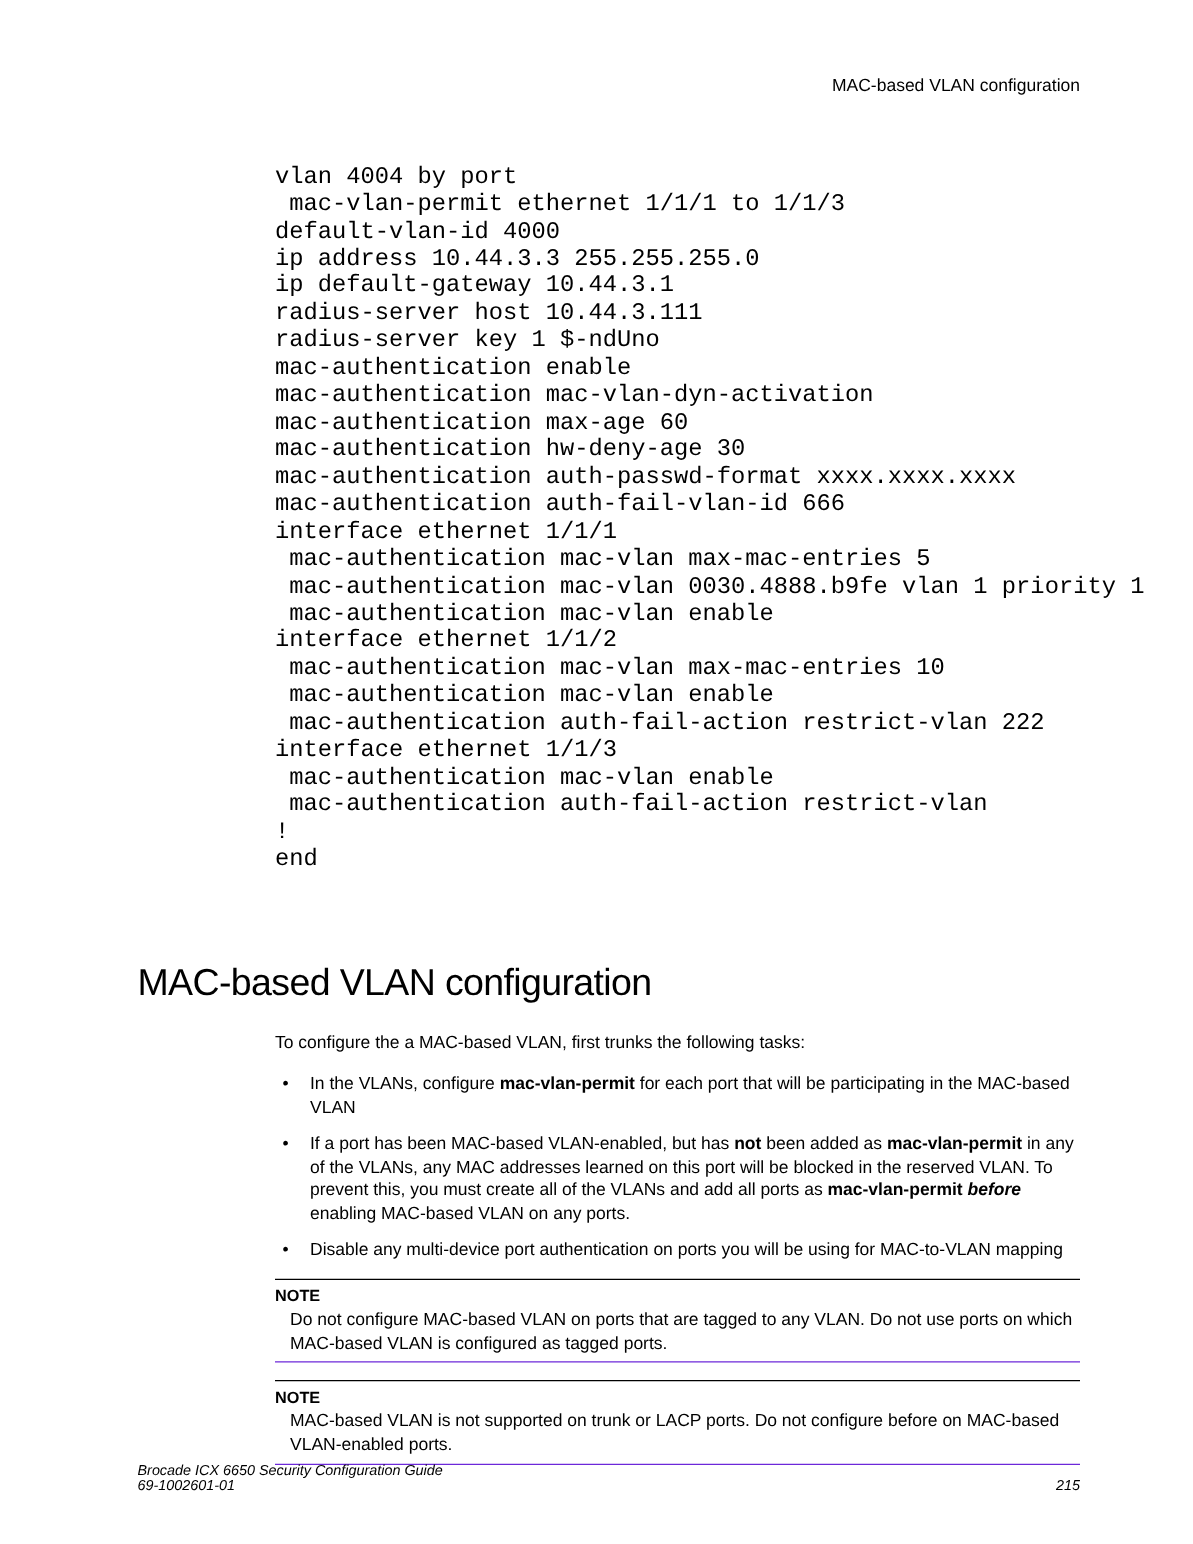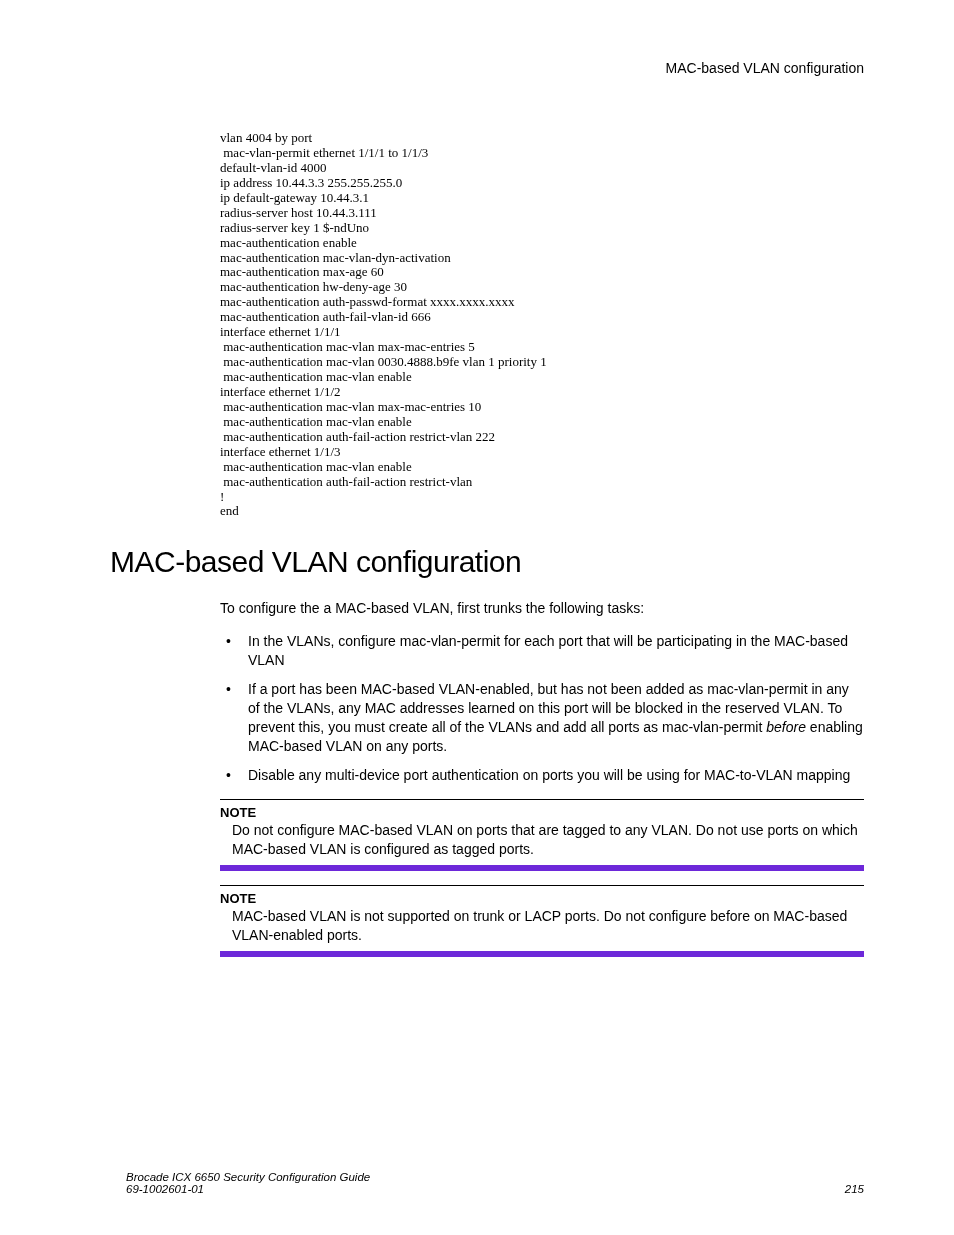"vlan 4004 by port" .code-block { font-family: Liberation Serif, serif -> Liberation Mono, monospace; font-size: 13px -> 19px; margin-bottom: 26px -> 71px }
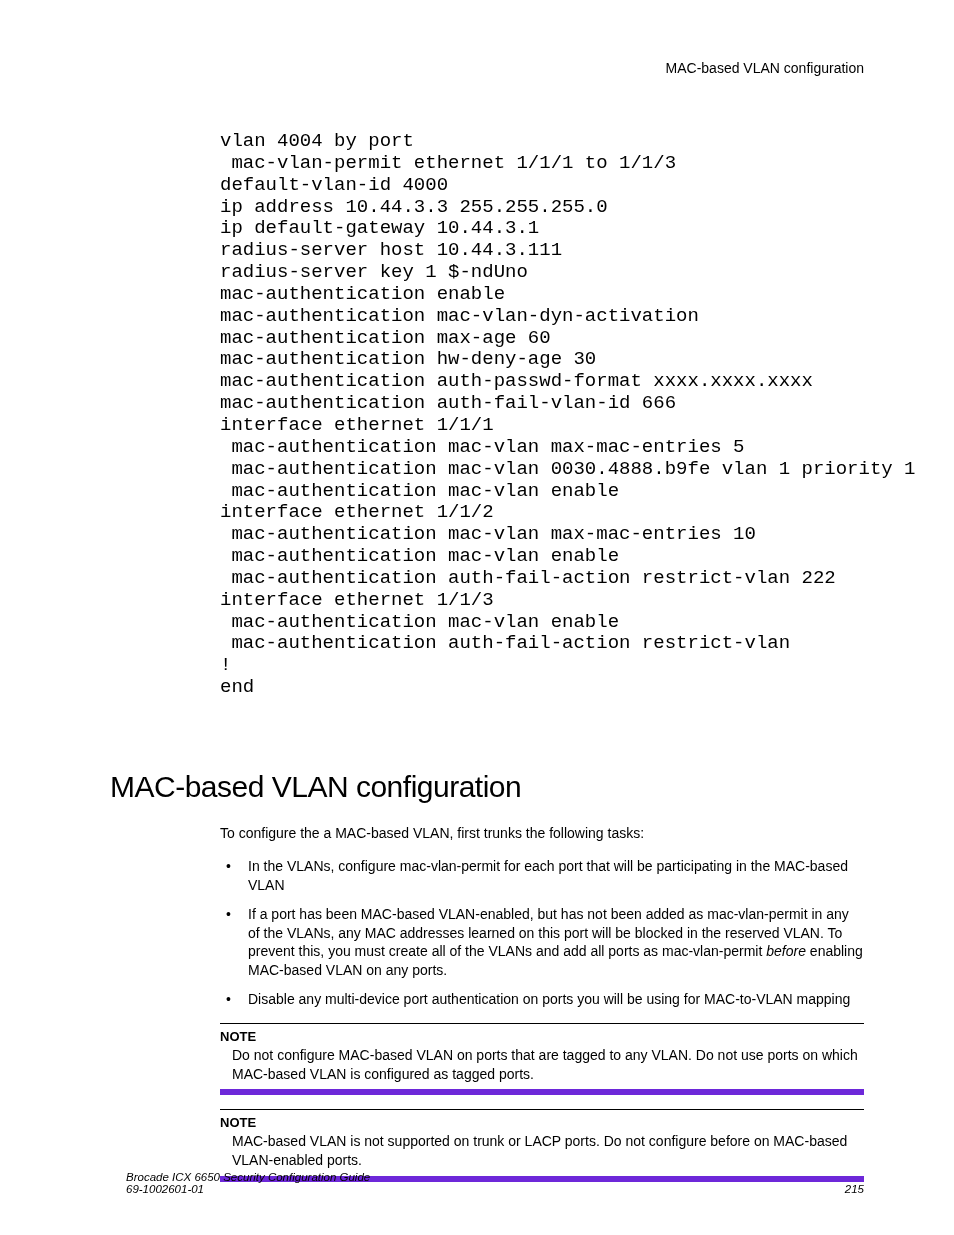"mac-vlan-permit" b { font-weight: normal -> bold }
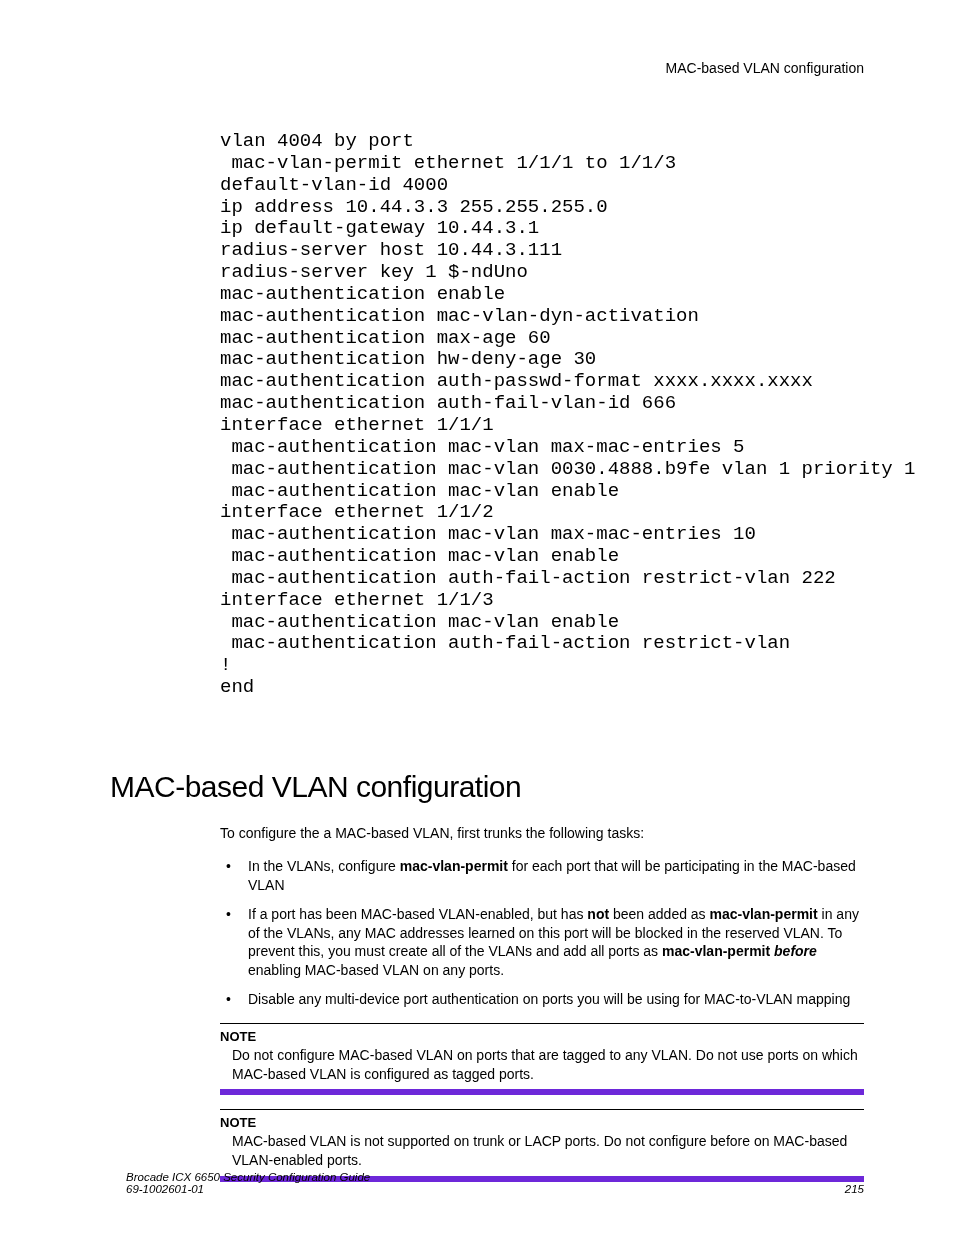"NOTE" .note-block { border-bottom: 6px solid #6d28d9 -> 1px solid #6d28d9 }
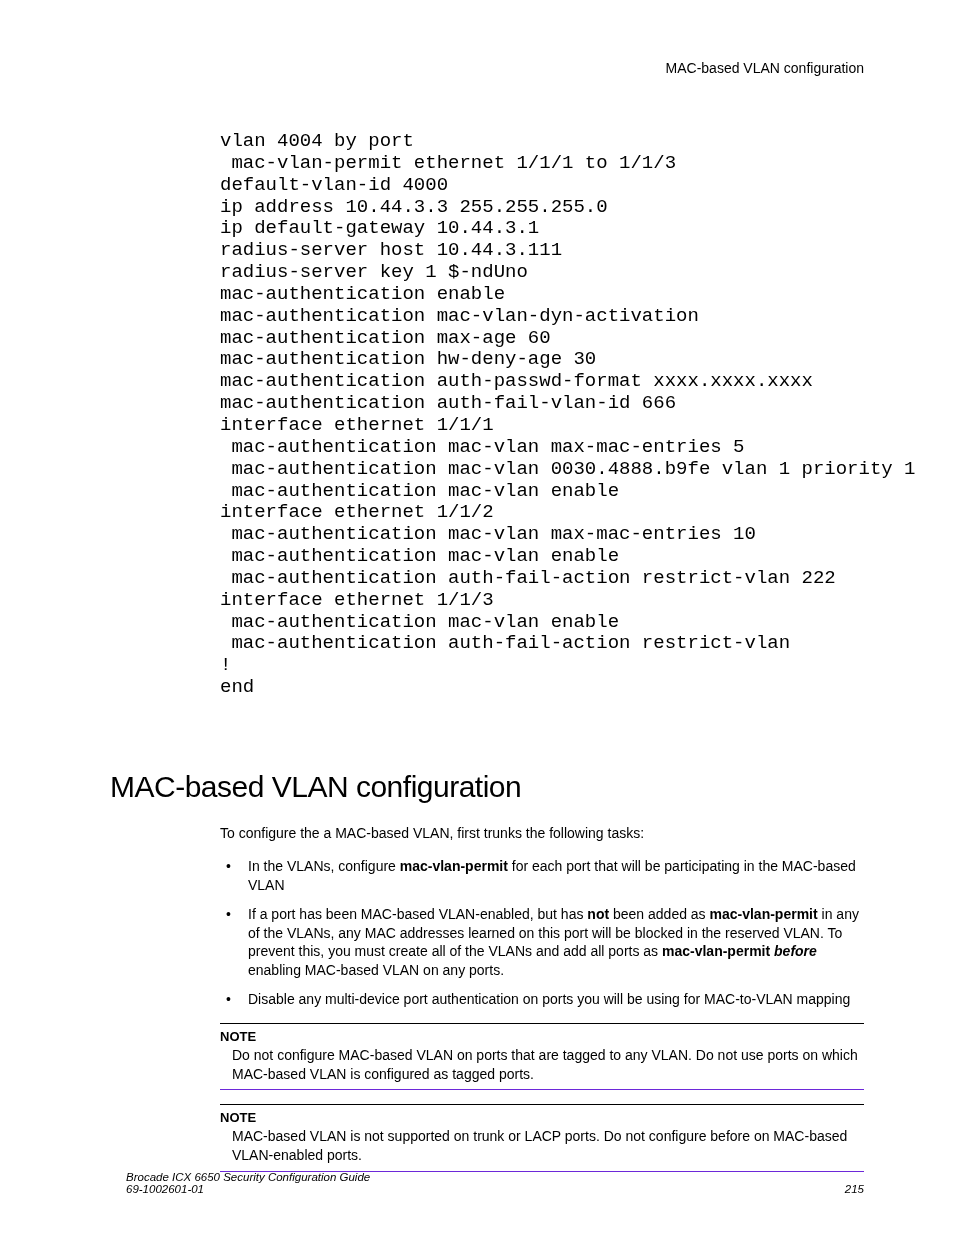"Brocade ICX 6650 Security Configuration" .footer { left: 126px -> 110px }
